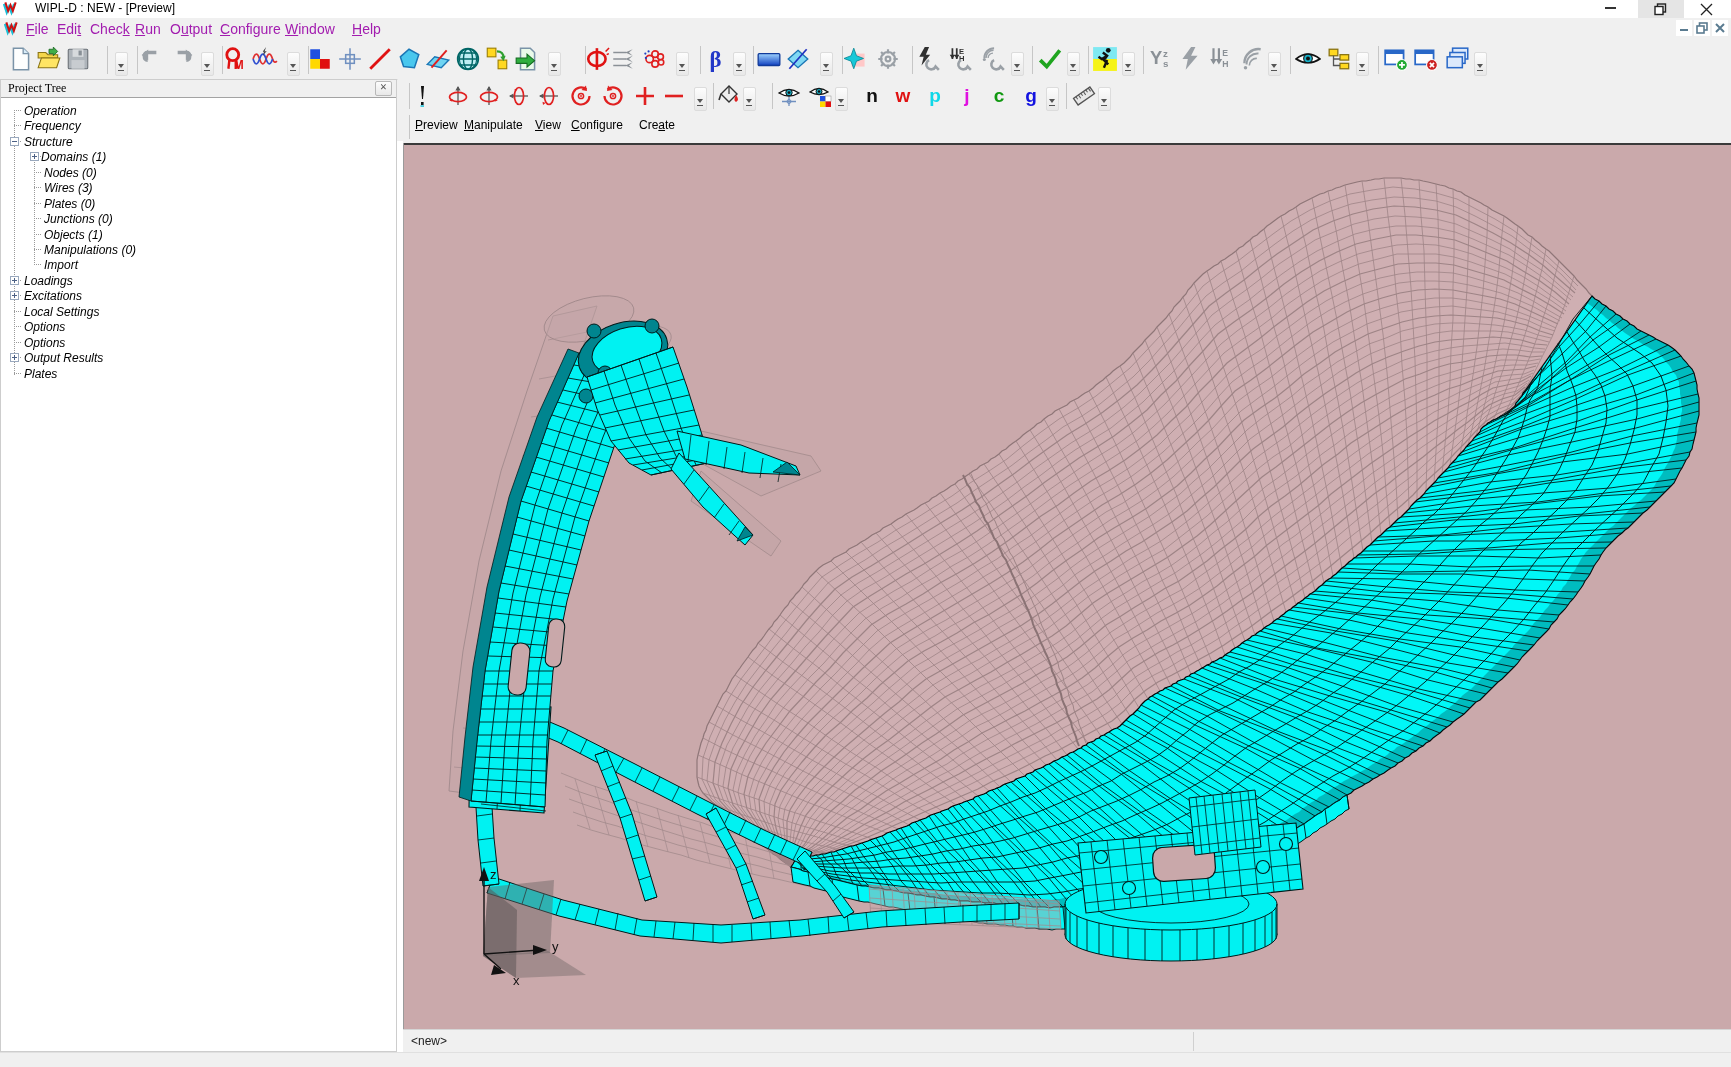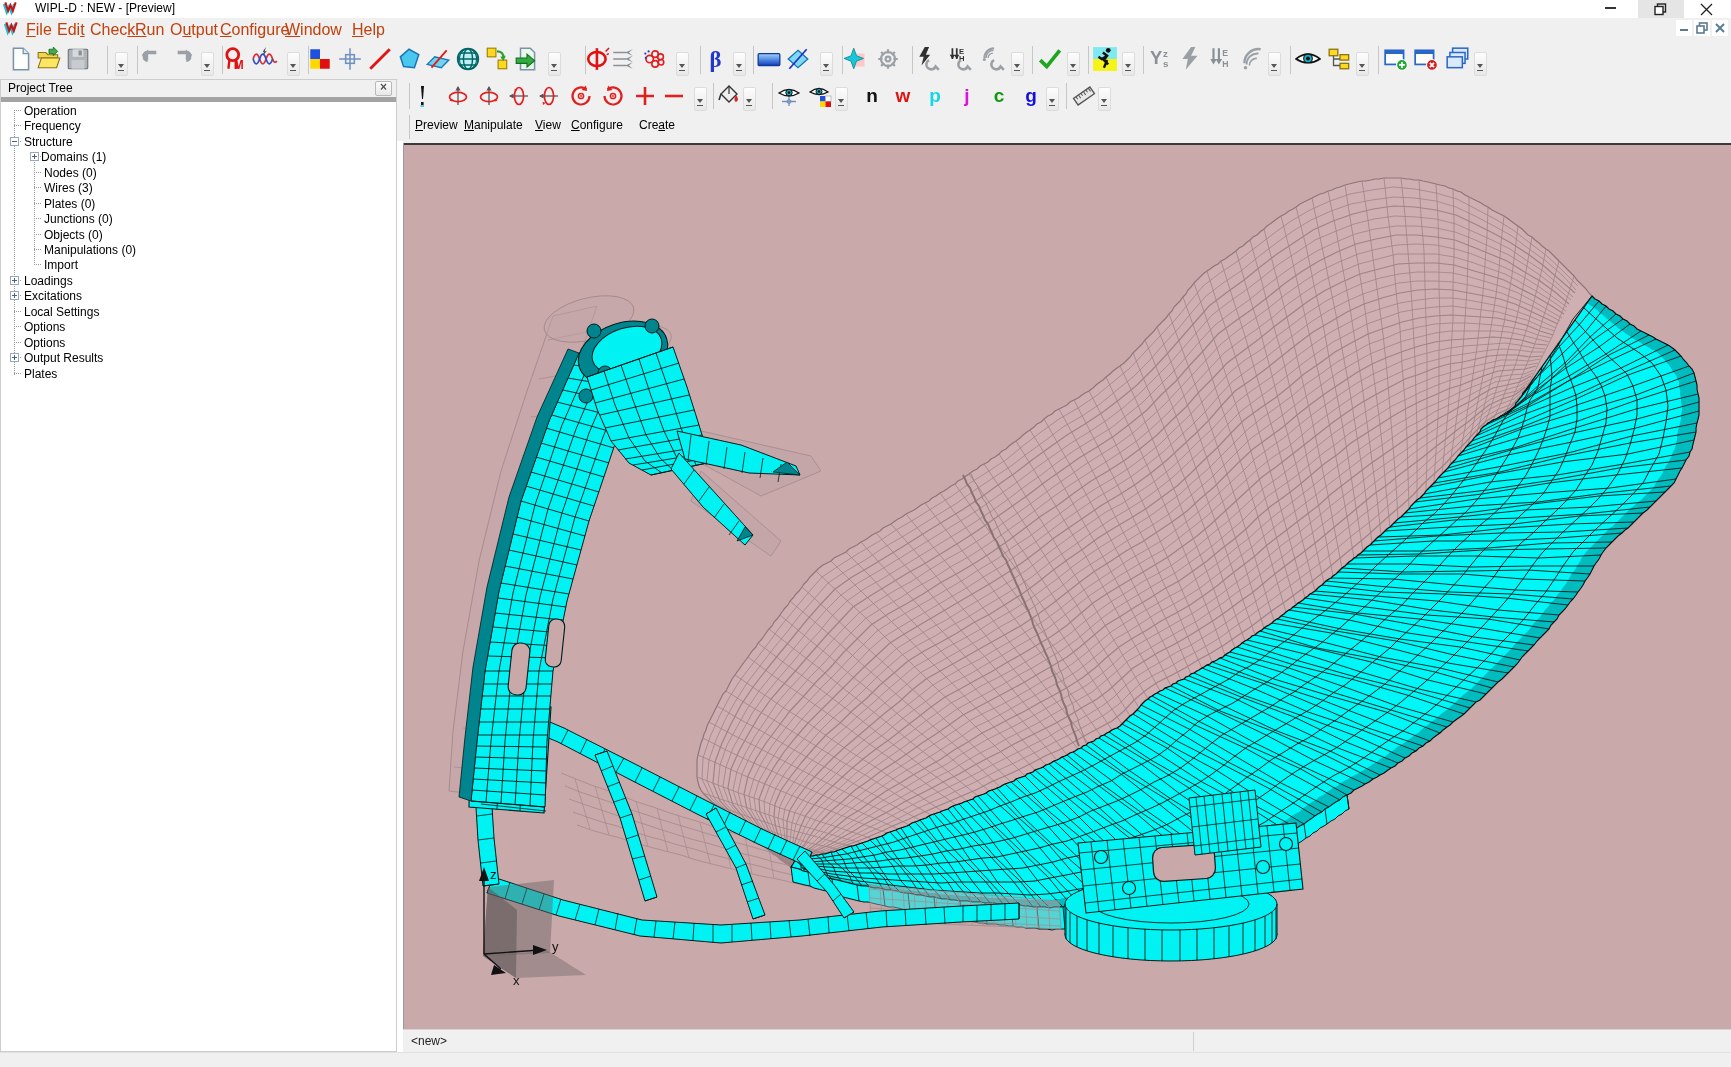"File" .menuitem { color: #c2410c -> #a21caf; font-size: 16px -> 14px }
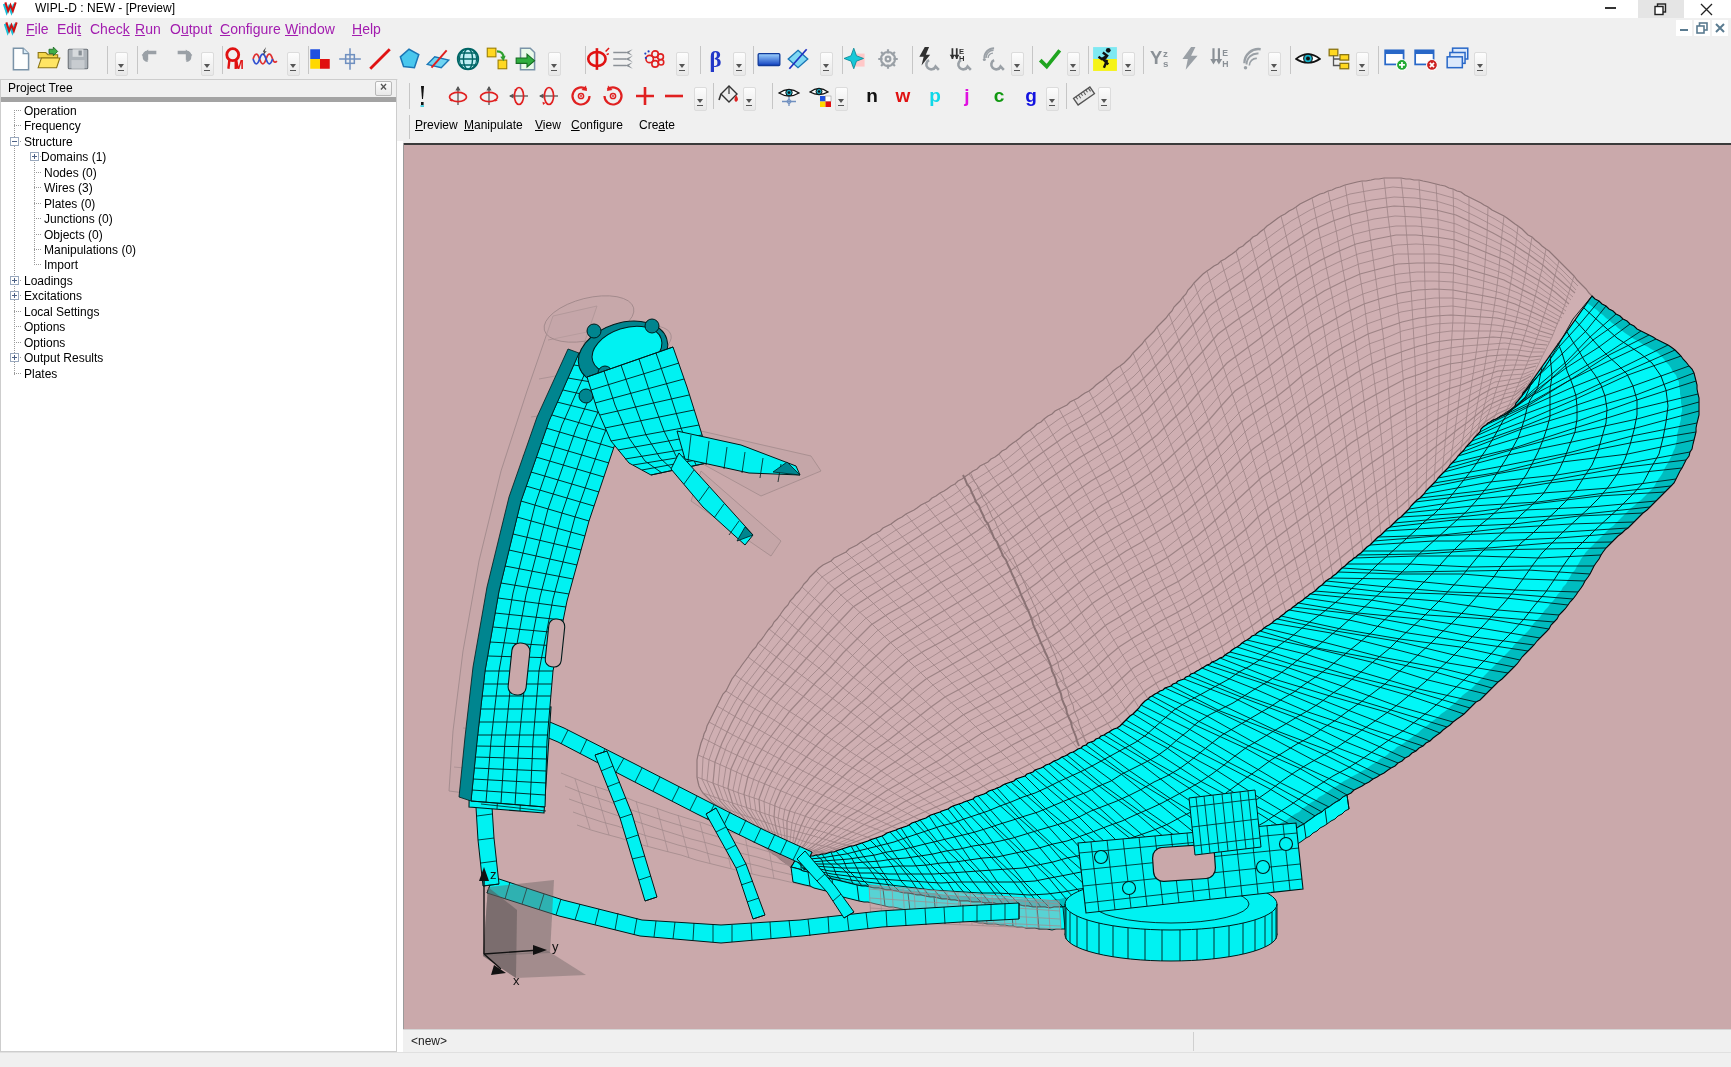"Project Tree" #treehead { border-bottom: 5px solid #a3a3a3 -> 1px solid #a3a3a3; font-family: none -> Liberation Serif, serif }
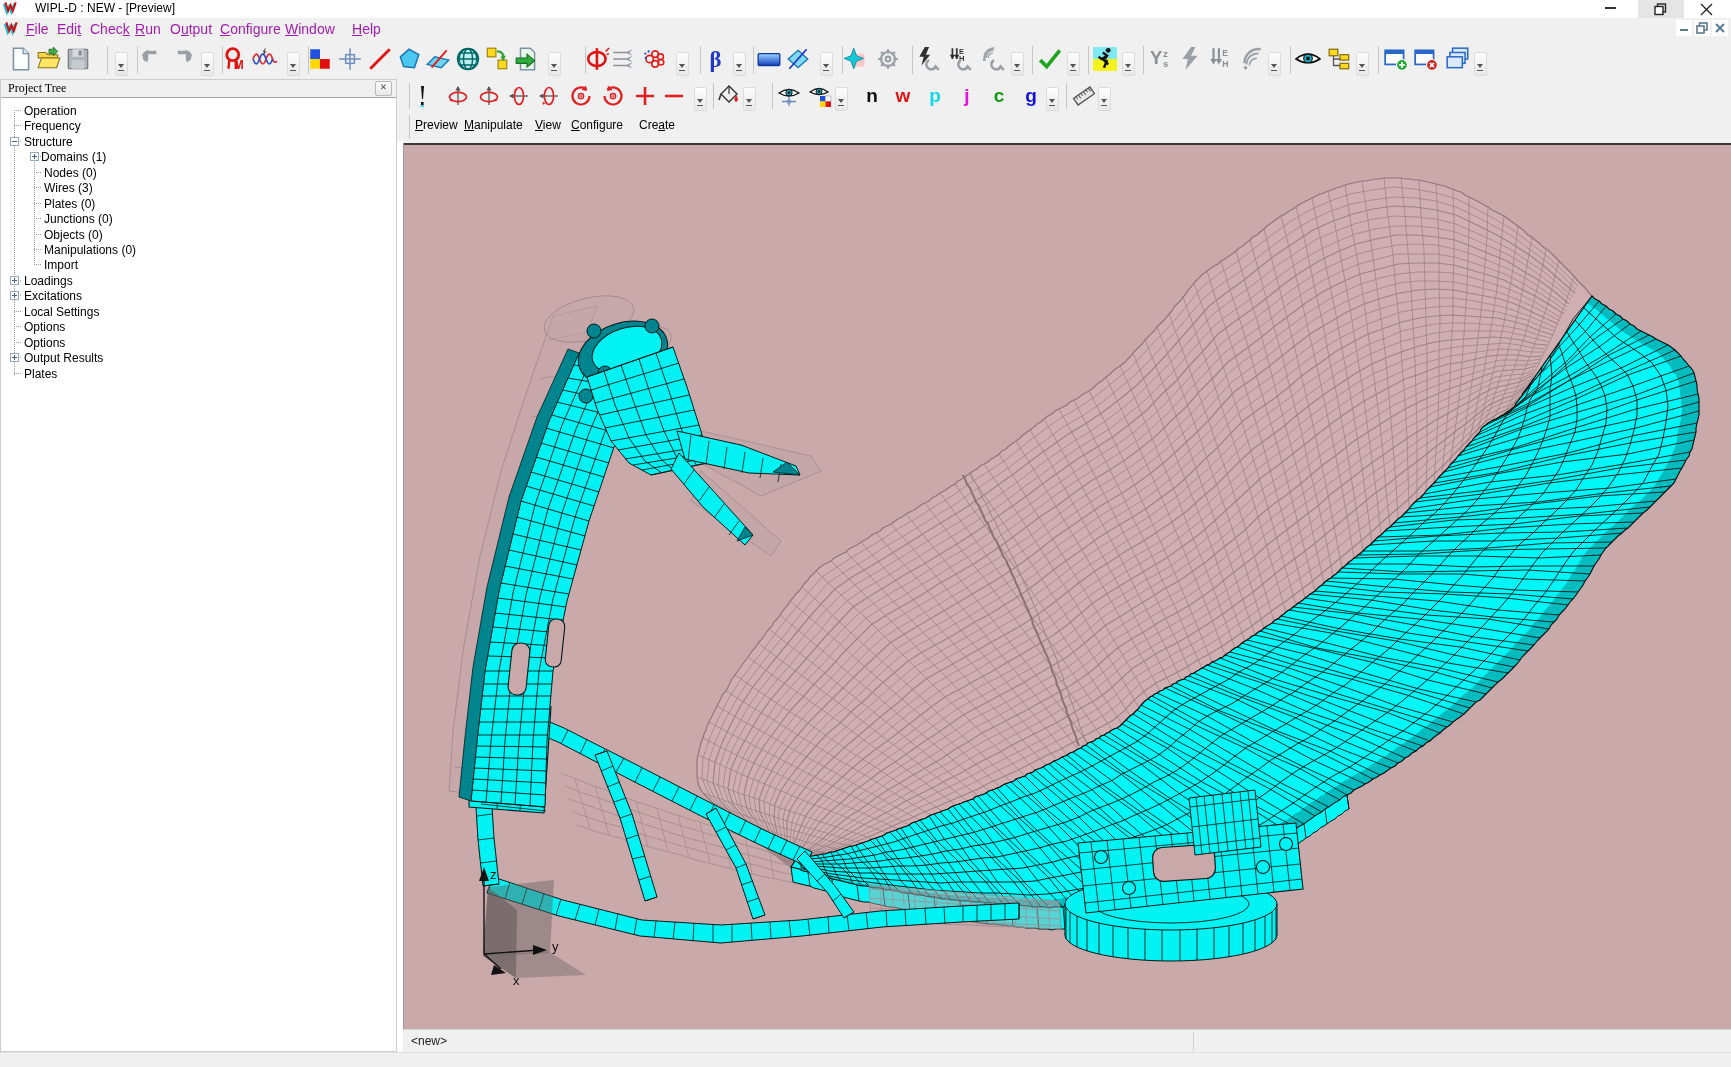"Operation" .titem { font-style: none -> italic }
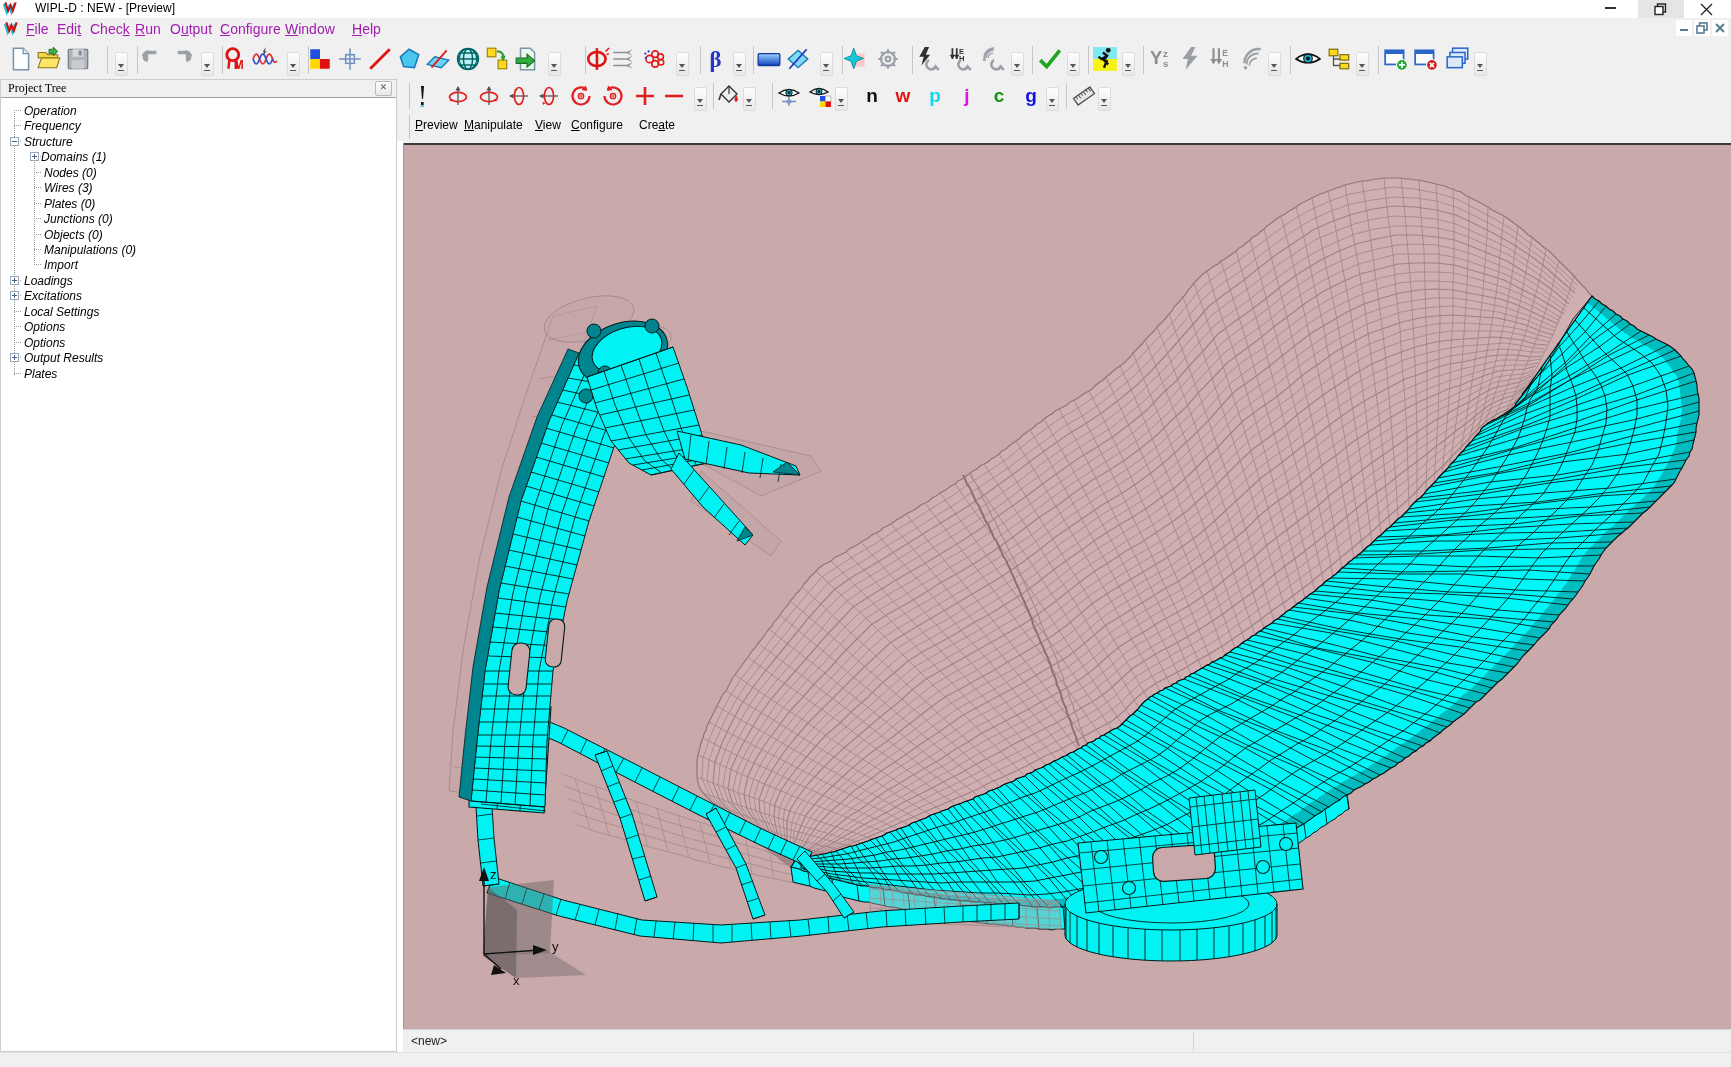"Objects (0)" div.titem { text: 0 -> 1 }
